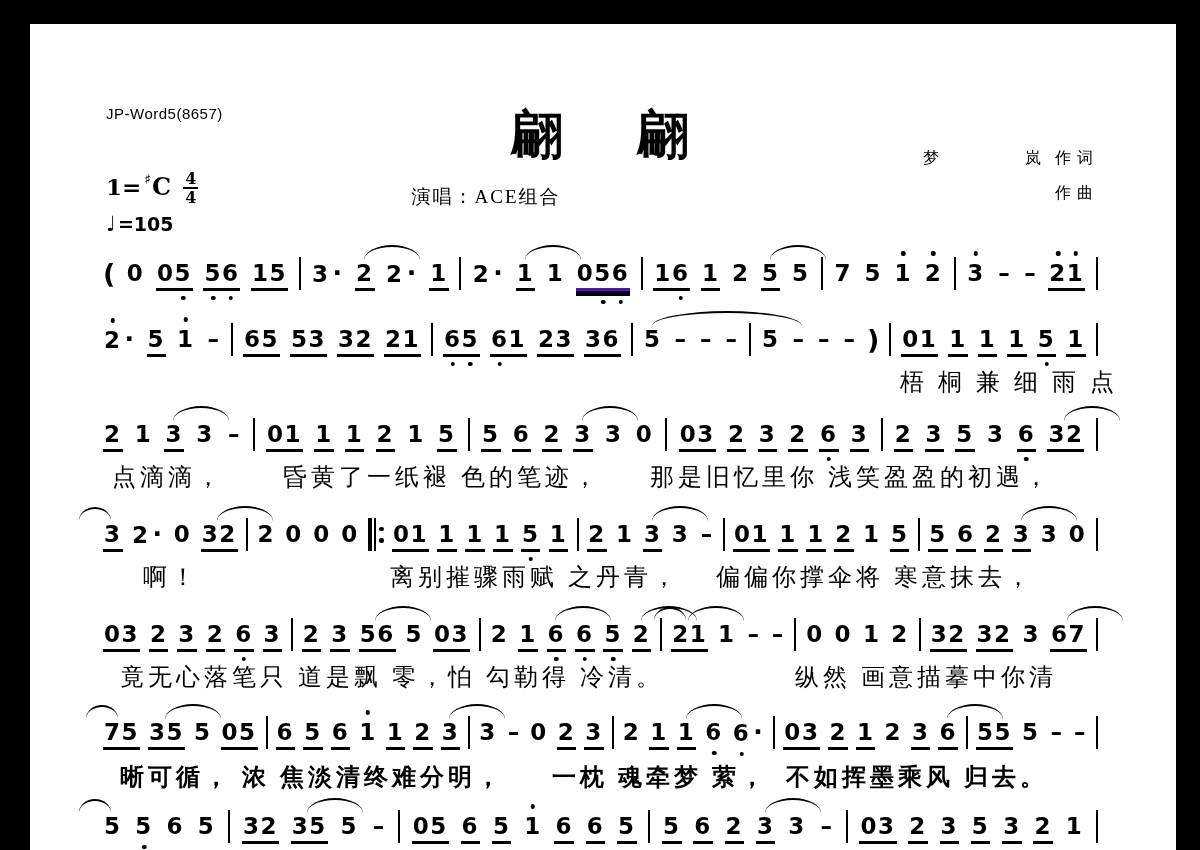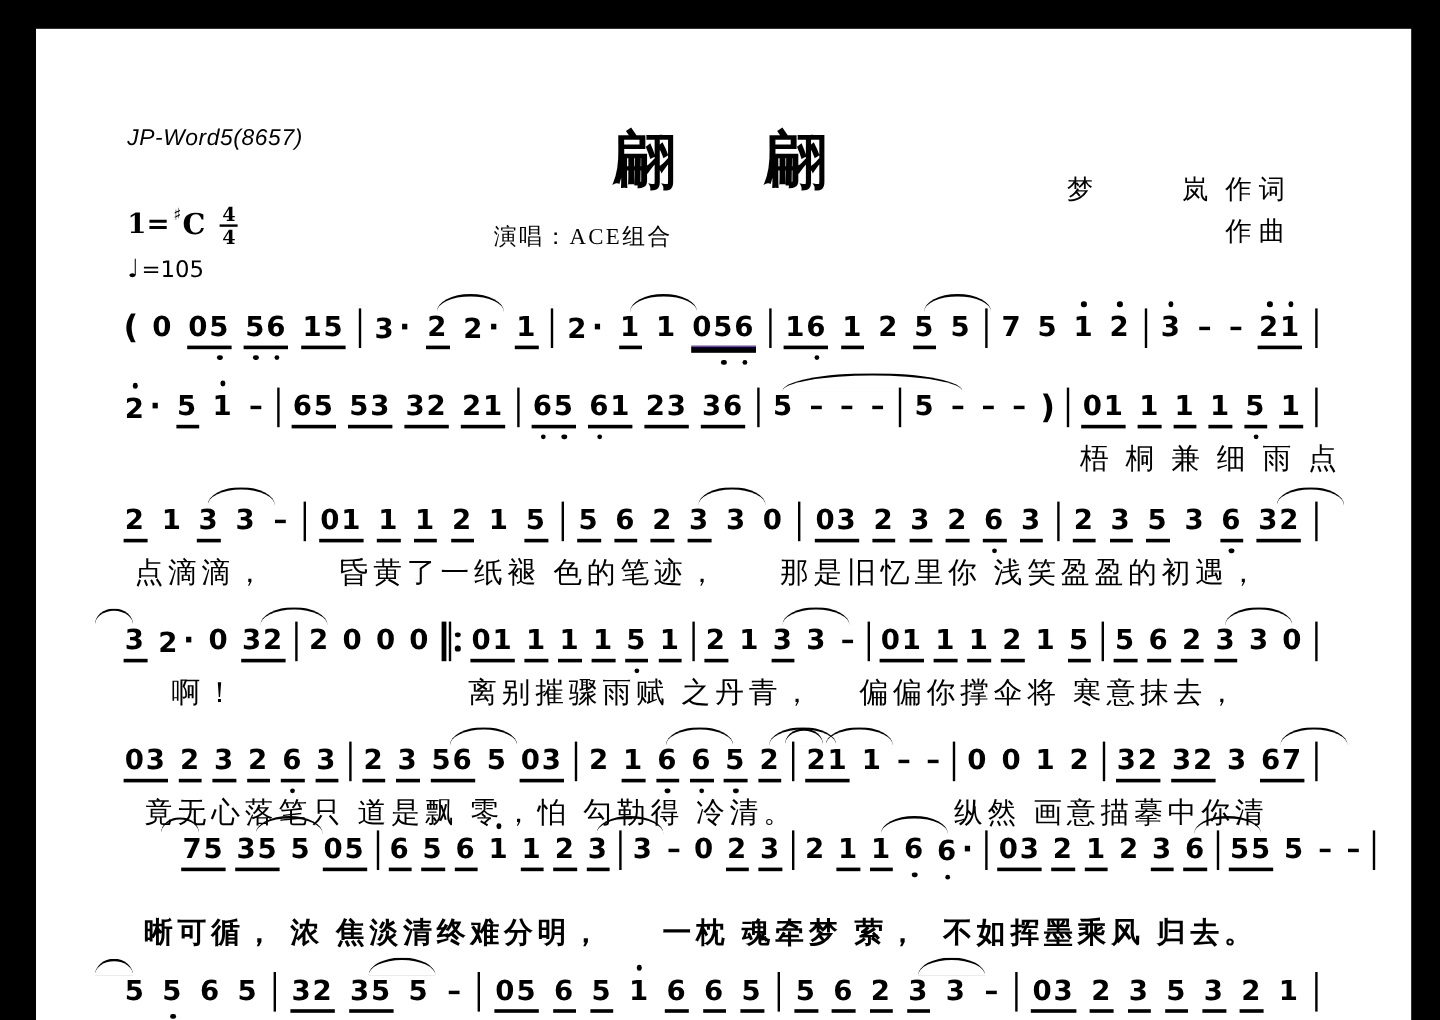"JP-Word5(8657)" .watermark { font-size: 19px -> 15px; font-style: italic -> none }
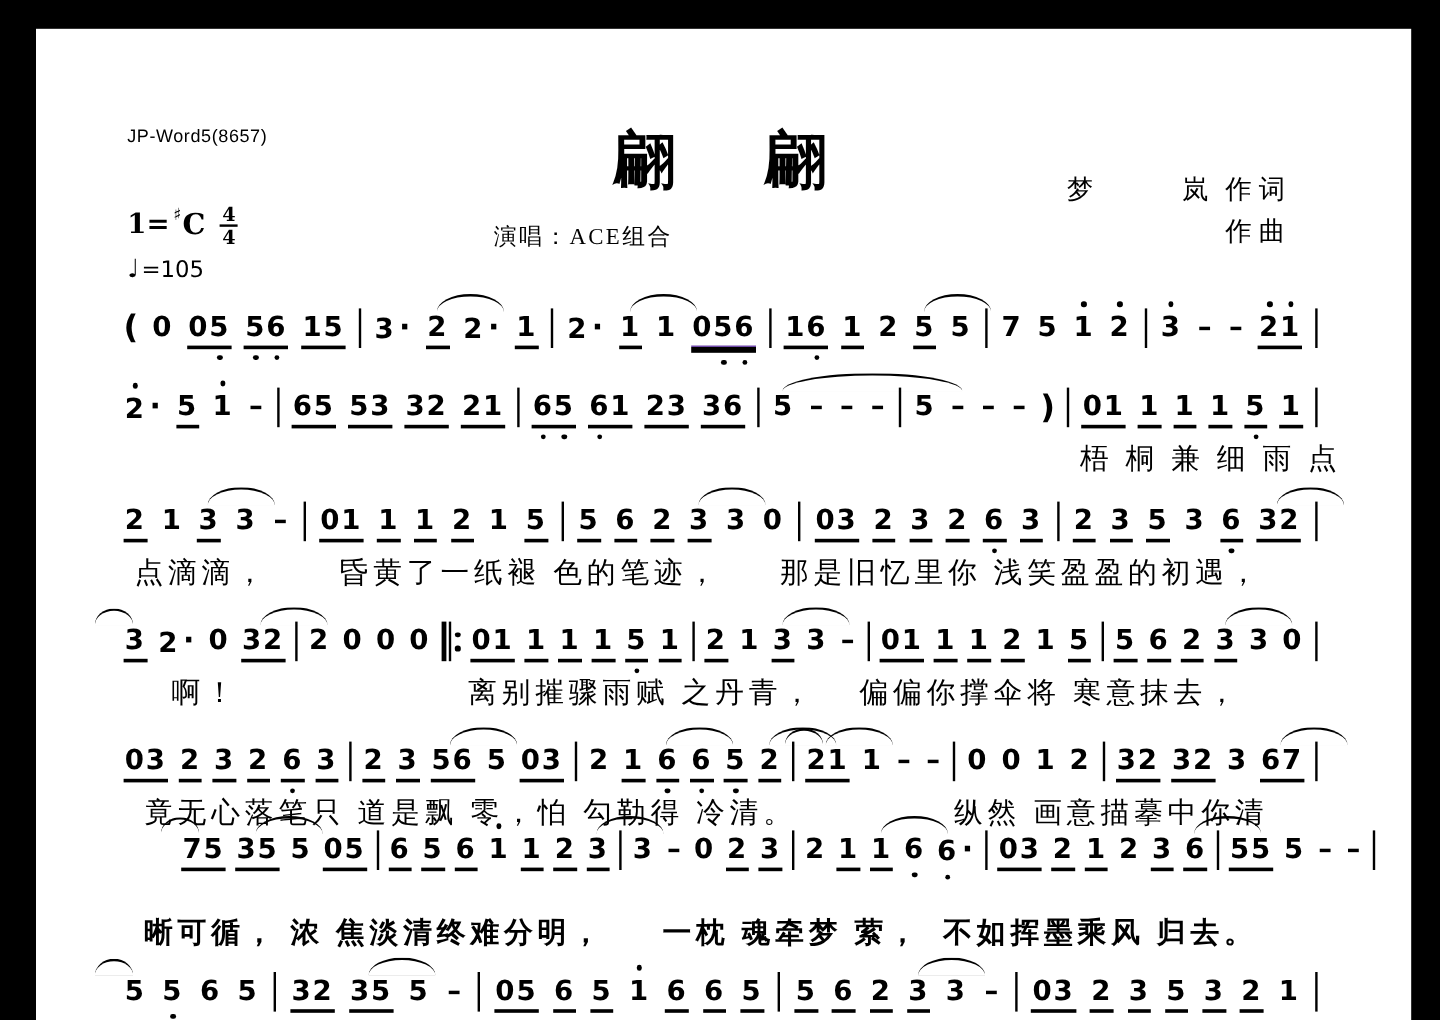"梦岚" .credits { font-size: 22px -> 16px; right: 123px -> 101px }
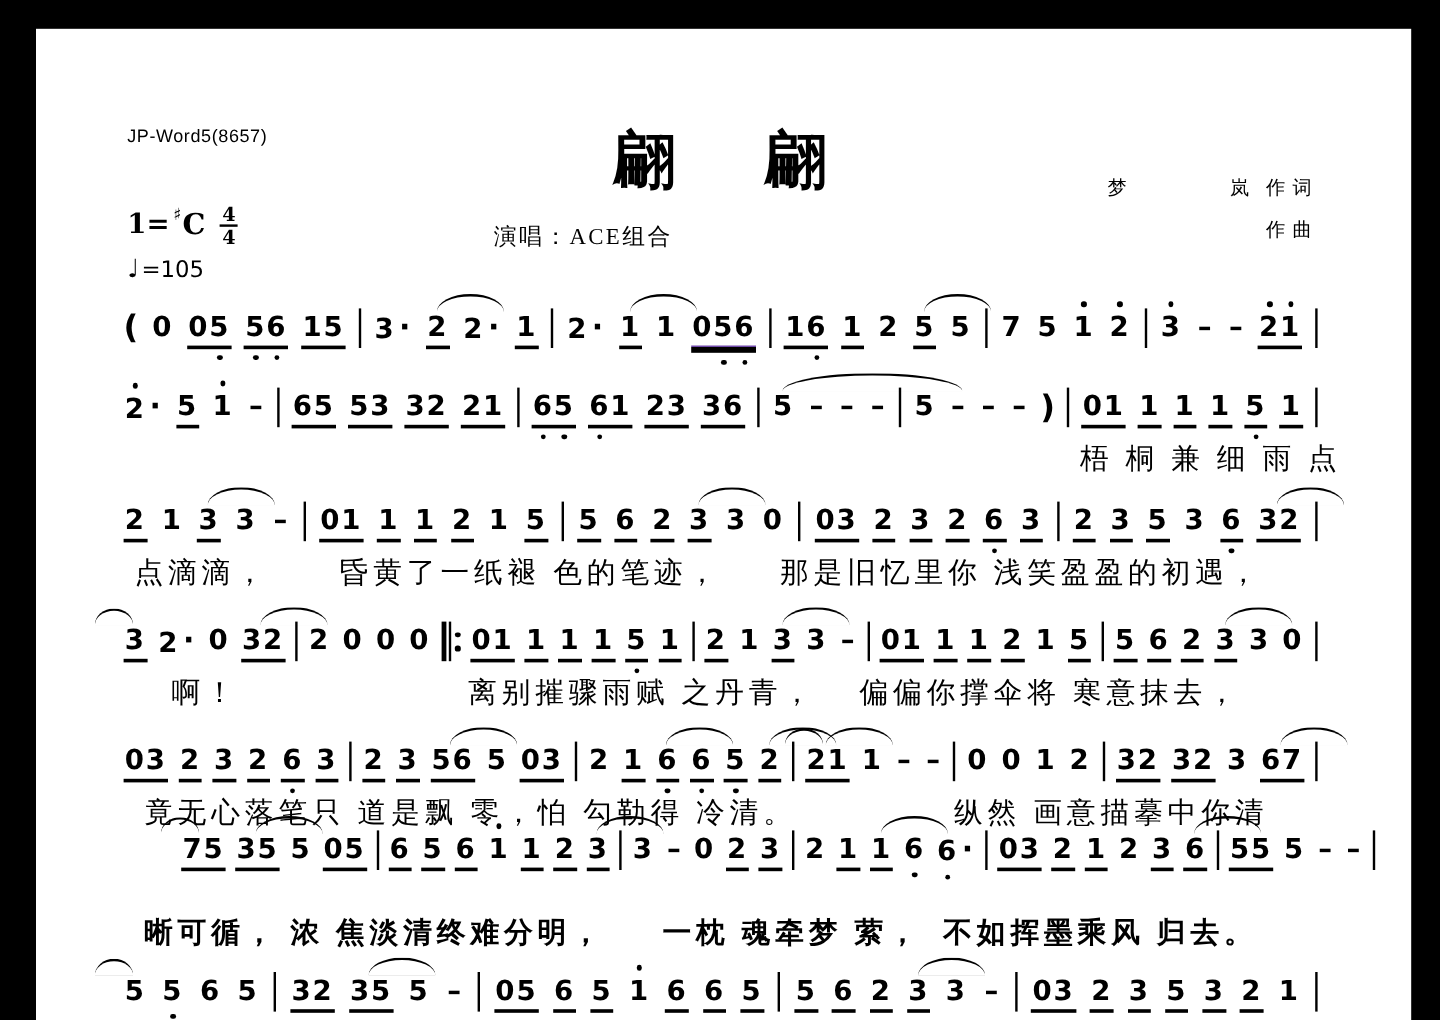"♩=105" .tempo { font-weight: normal -> bold }
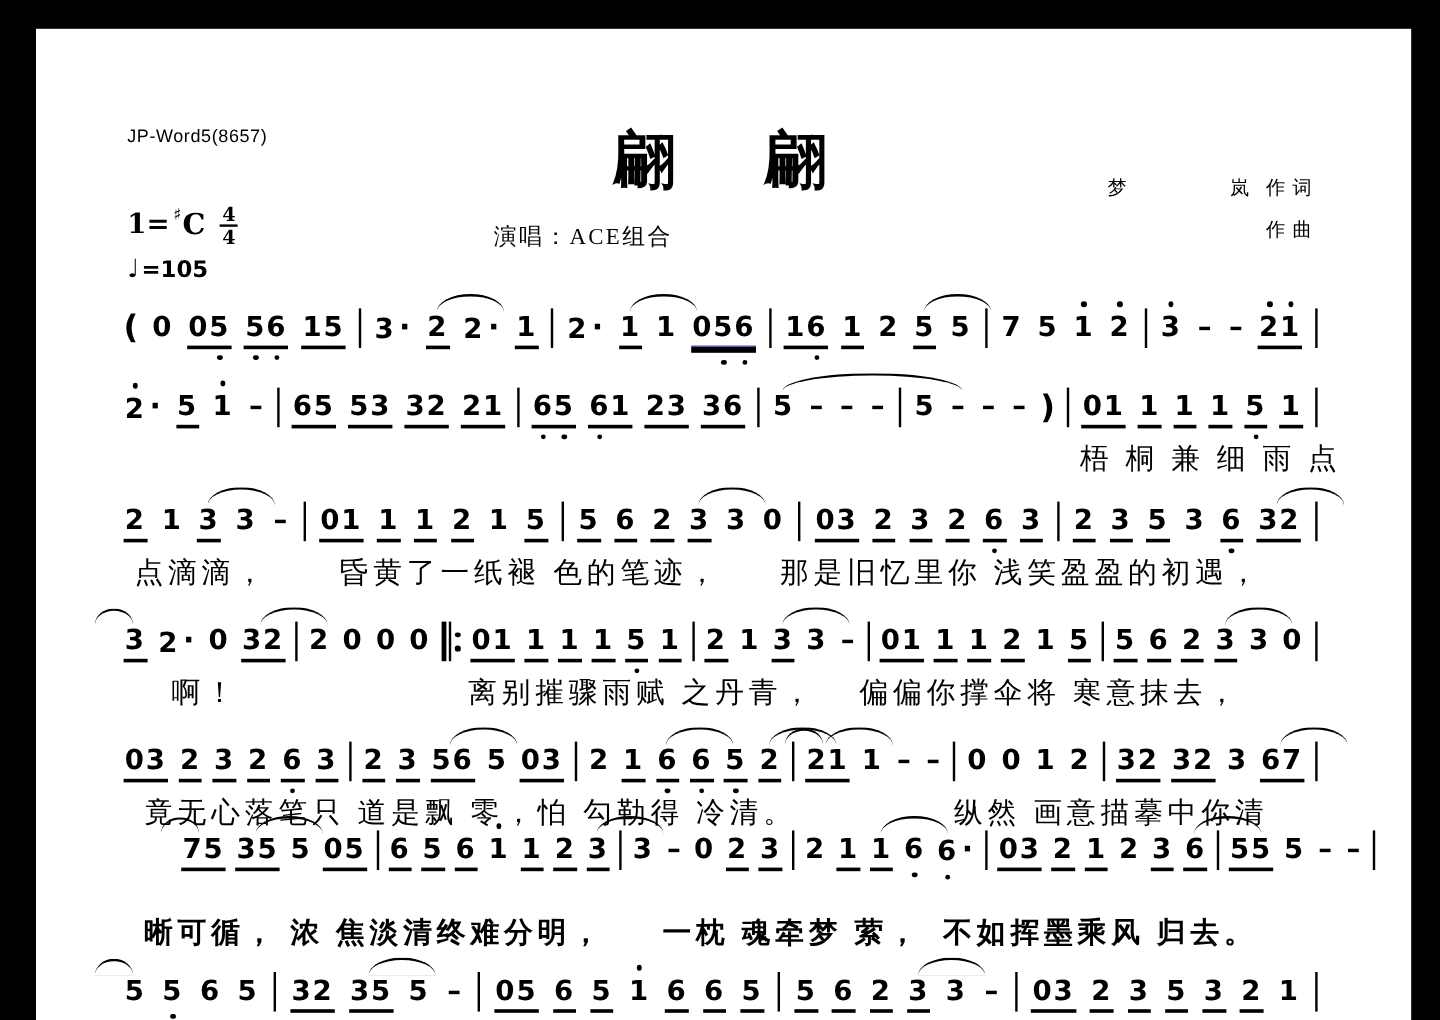"056" .note.u2 { border-bottom: 1px solid #4c1d95 -> 3px solid #4c1d95 }
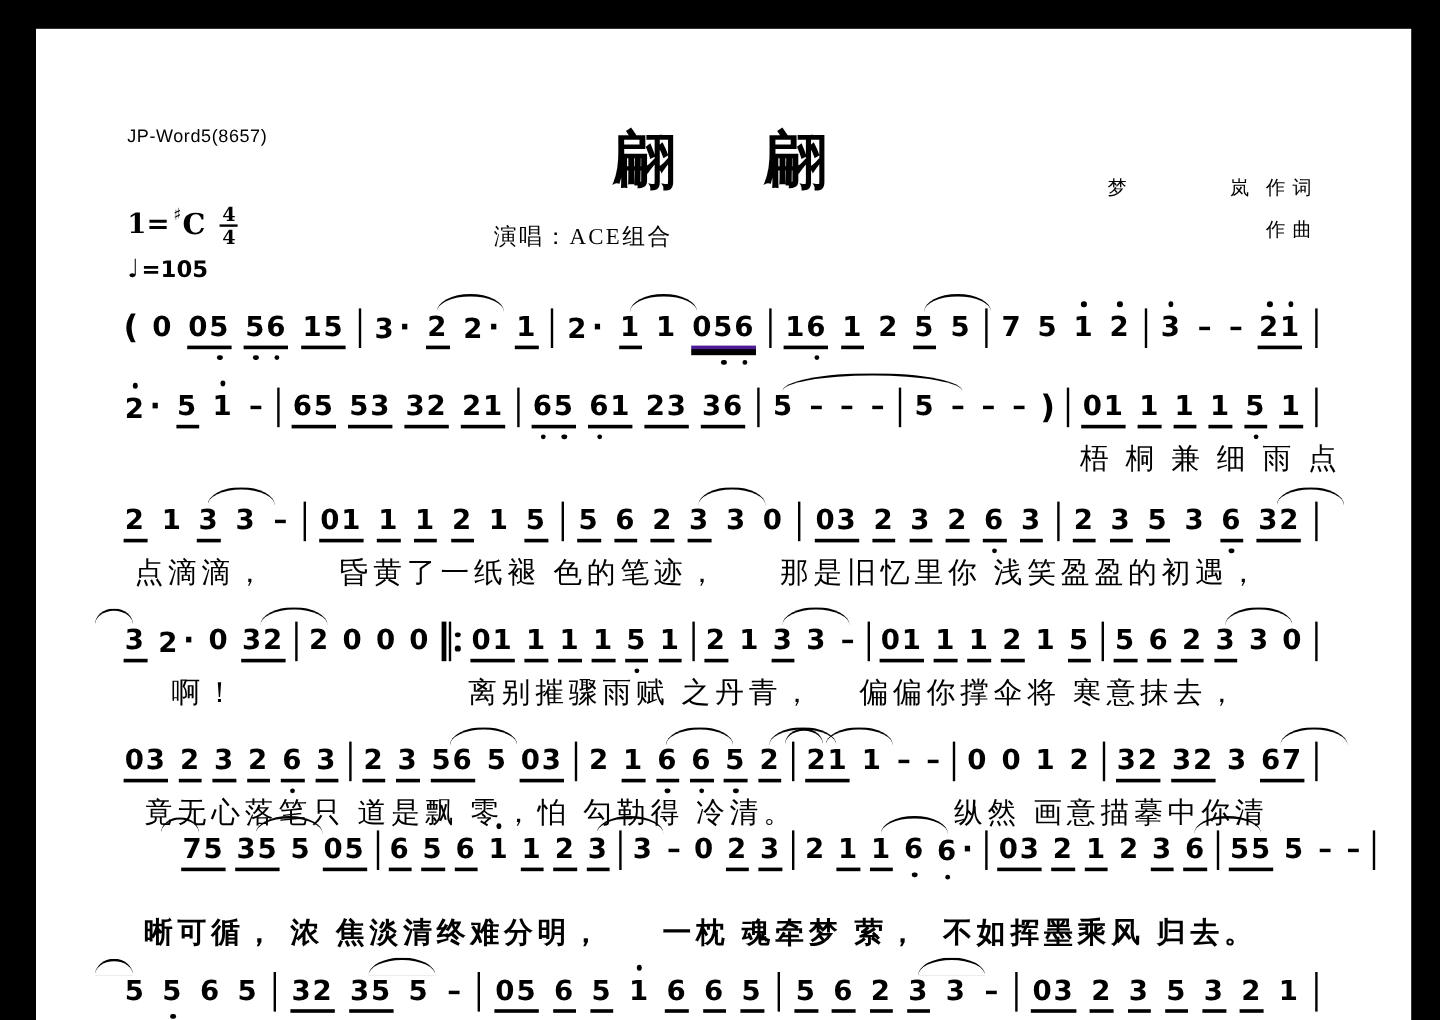"75" div.music-line { margin-left: 48px -> none; top: 695px -> 719px }
